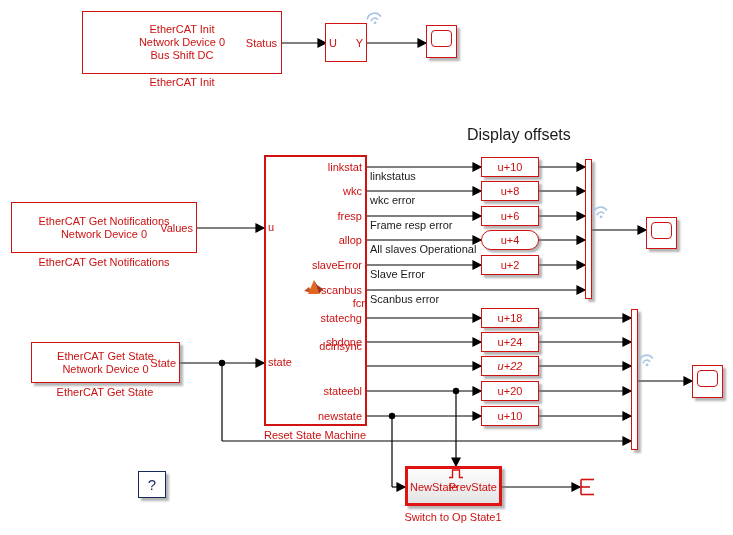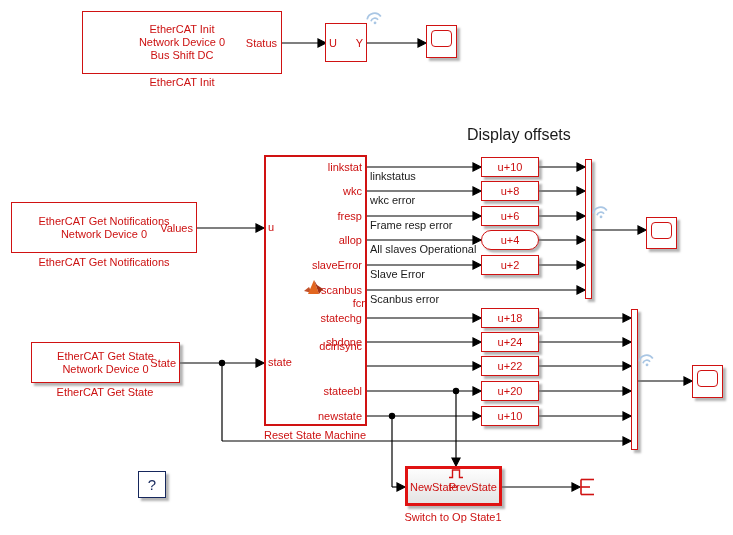"u+22" div.bias { font-style: none -> italic }
